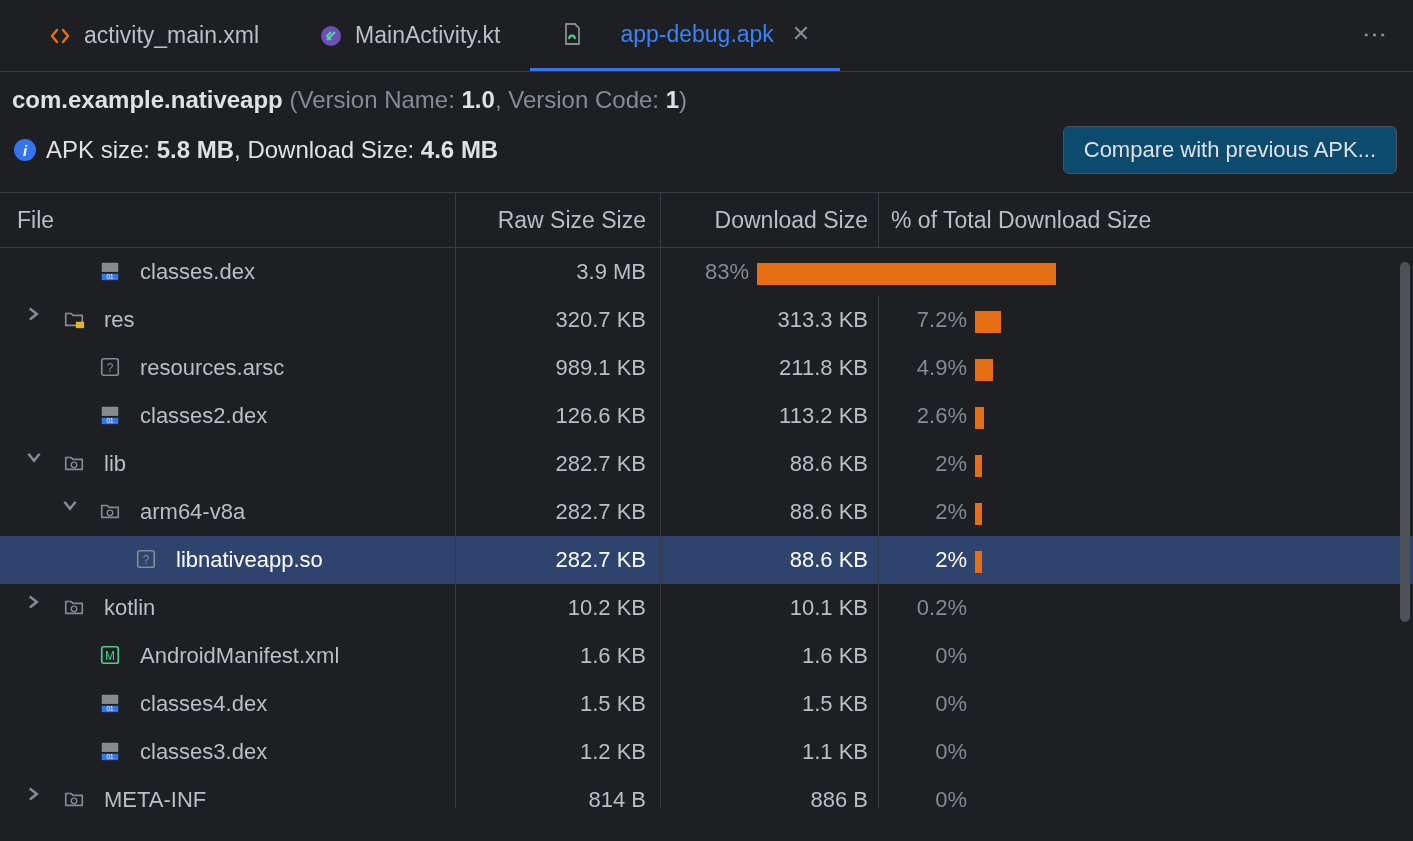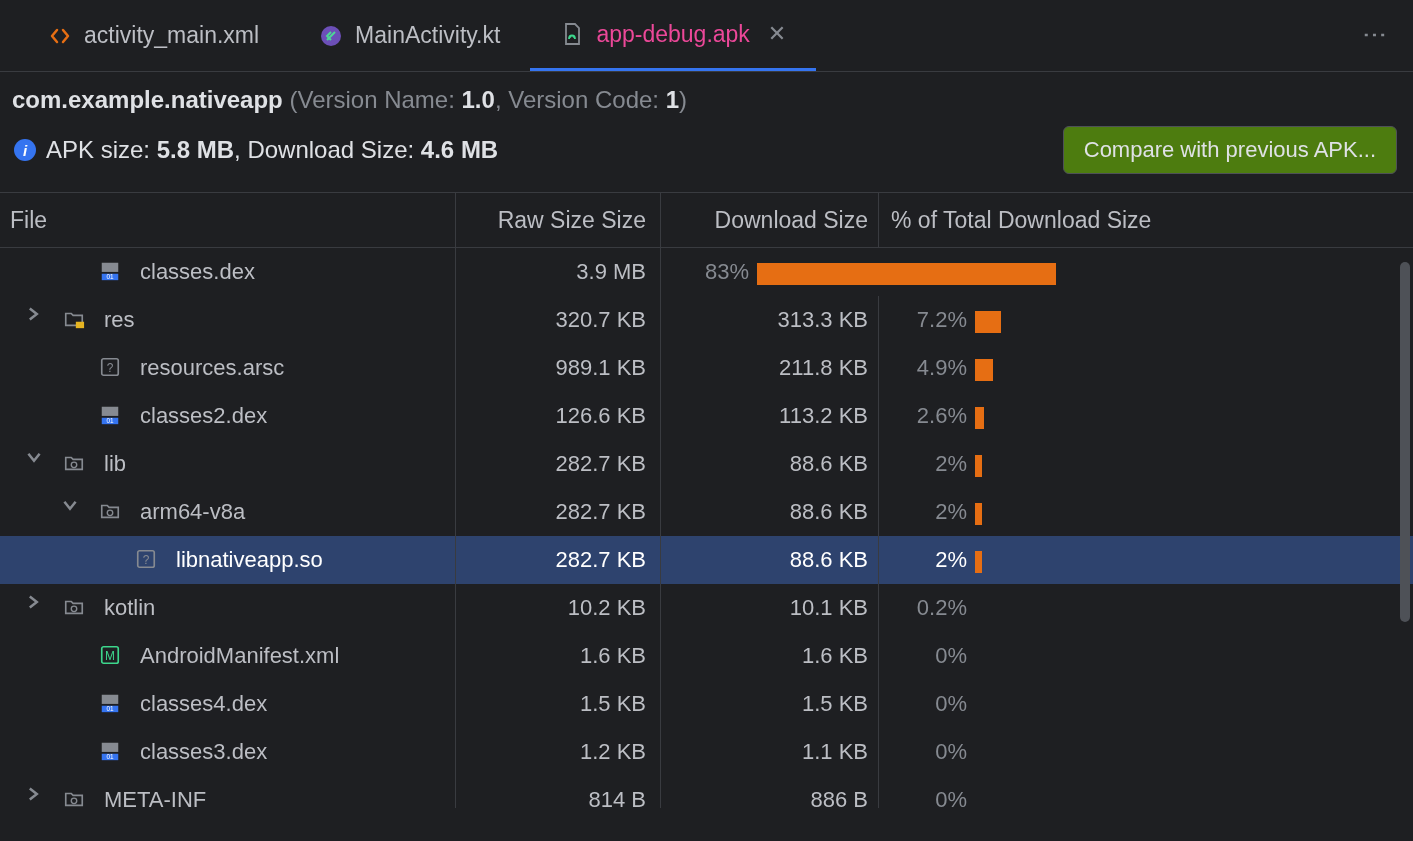"app-debug.apk" .tab.active .tab-label { color: #ec4899 -> #3b82f6; margin-left: none -> 24px }
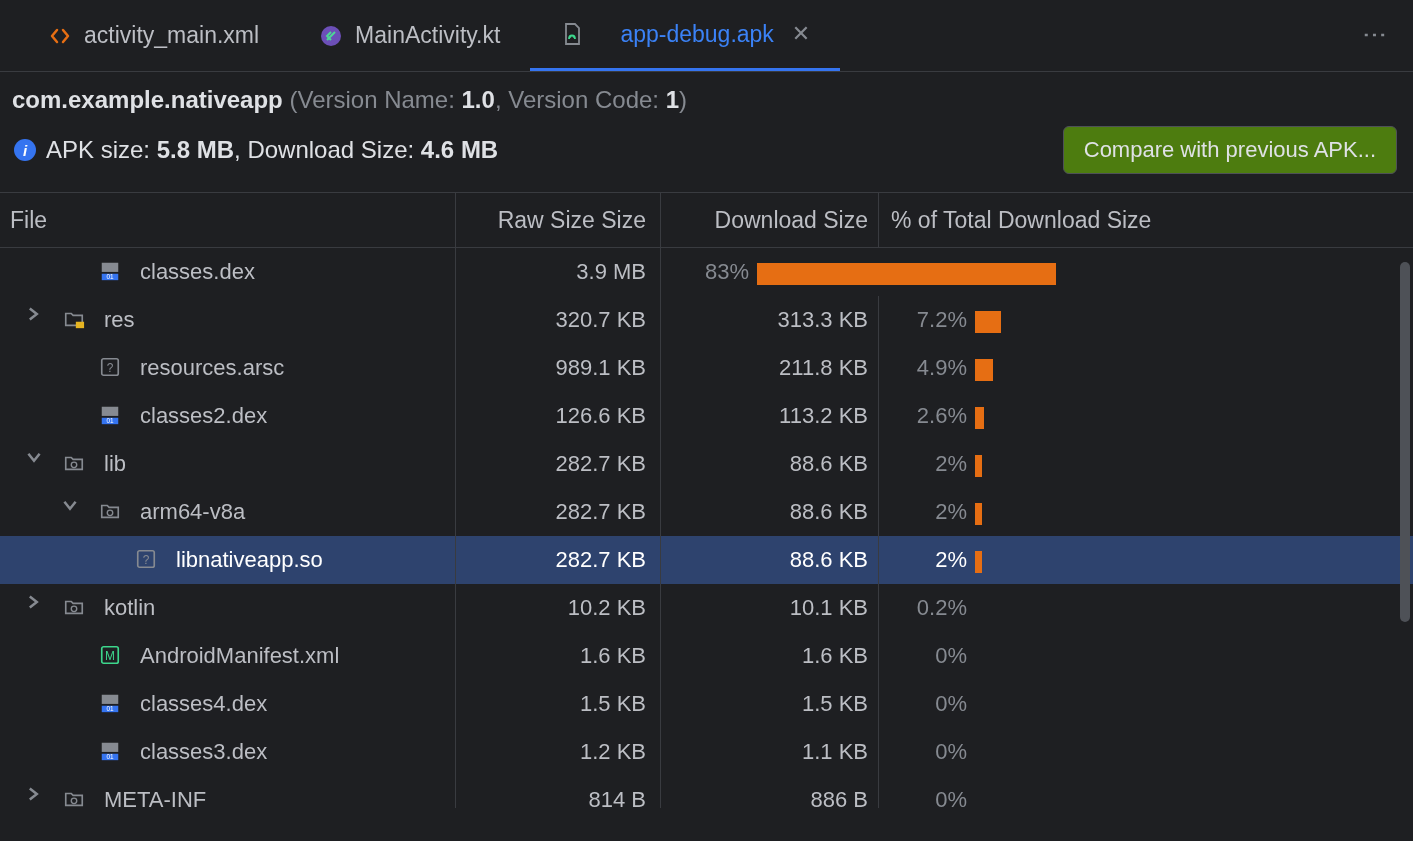"Compare with previous APK..." .compare-btn { background: #4d7c0f -> #0c4a6e }
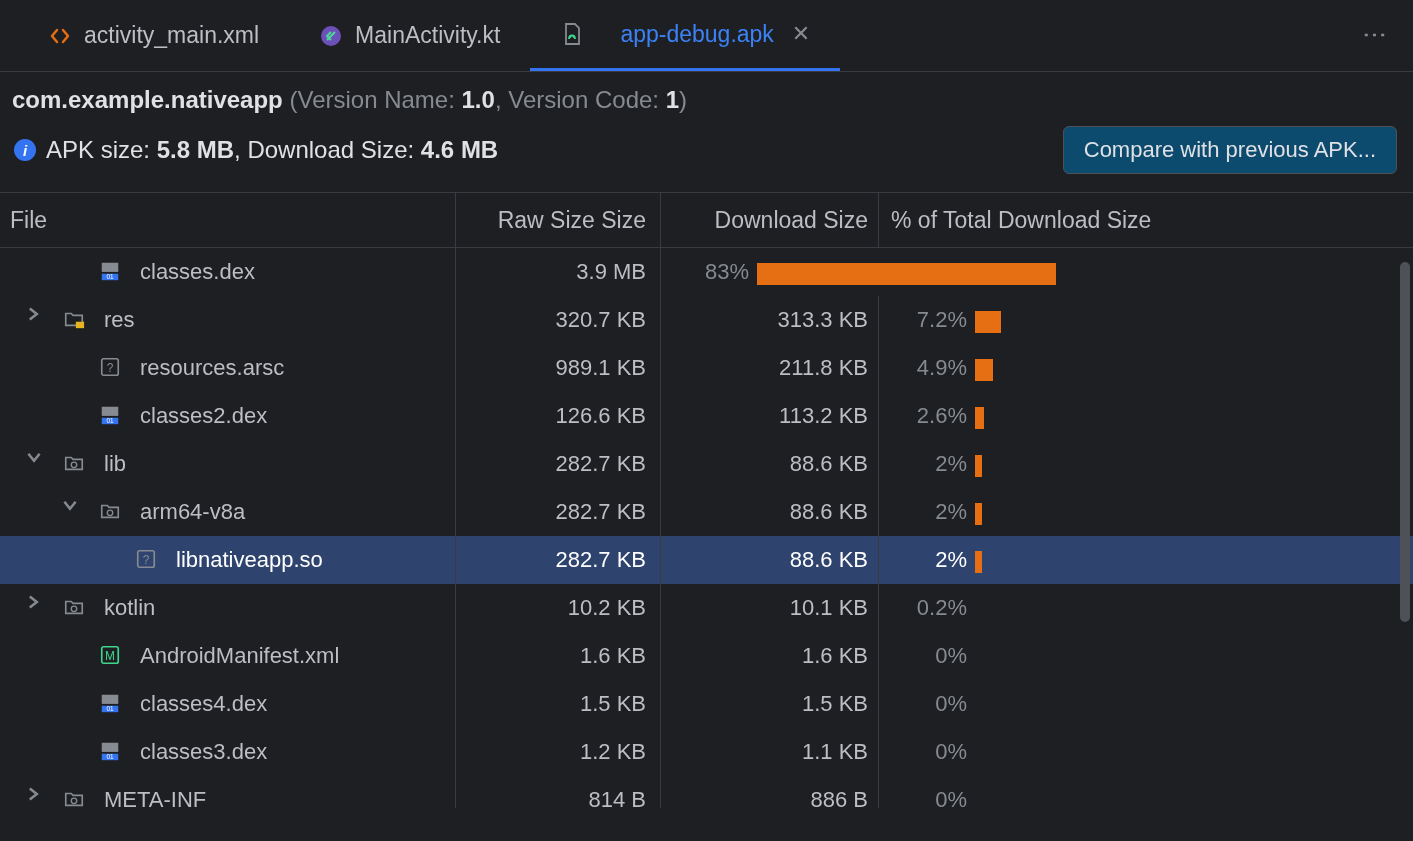"File" .col-file { padding-left: 10px -> 17px }
